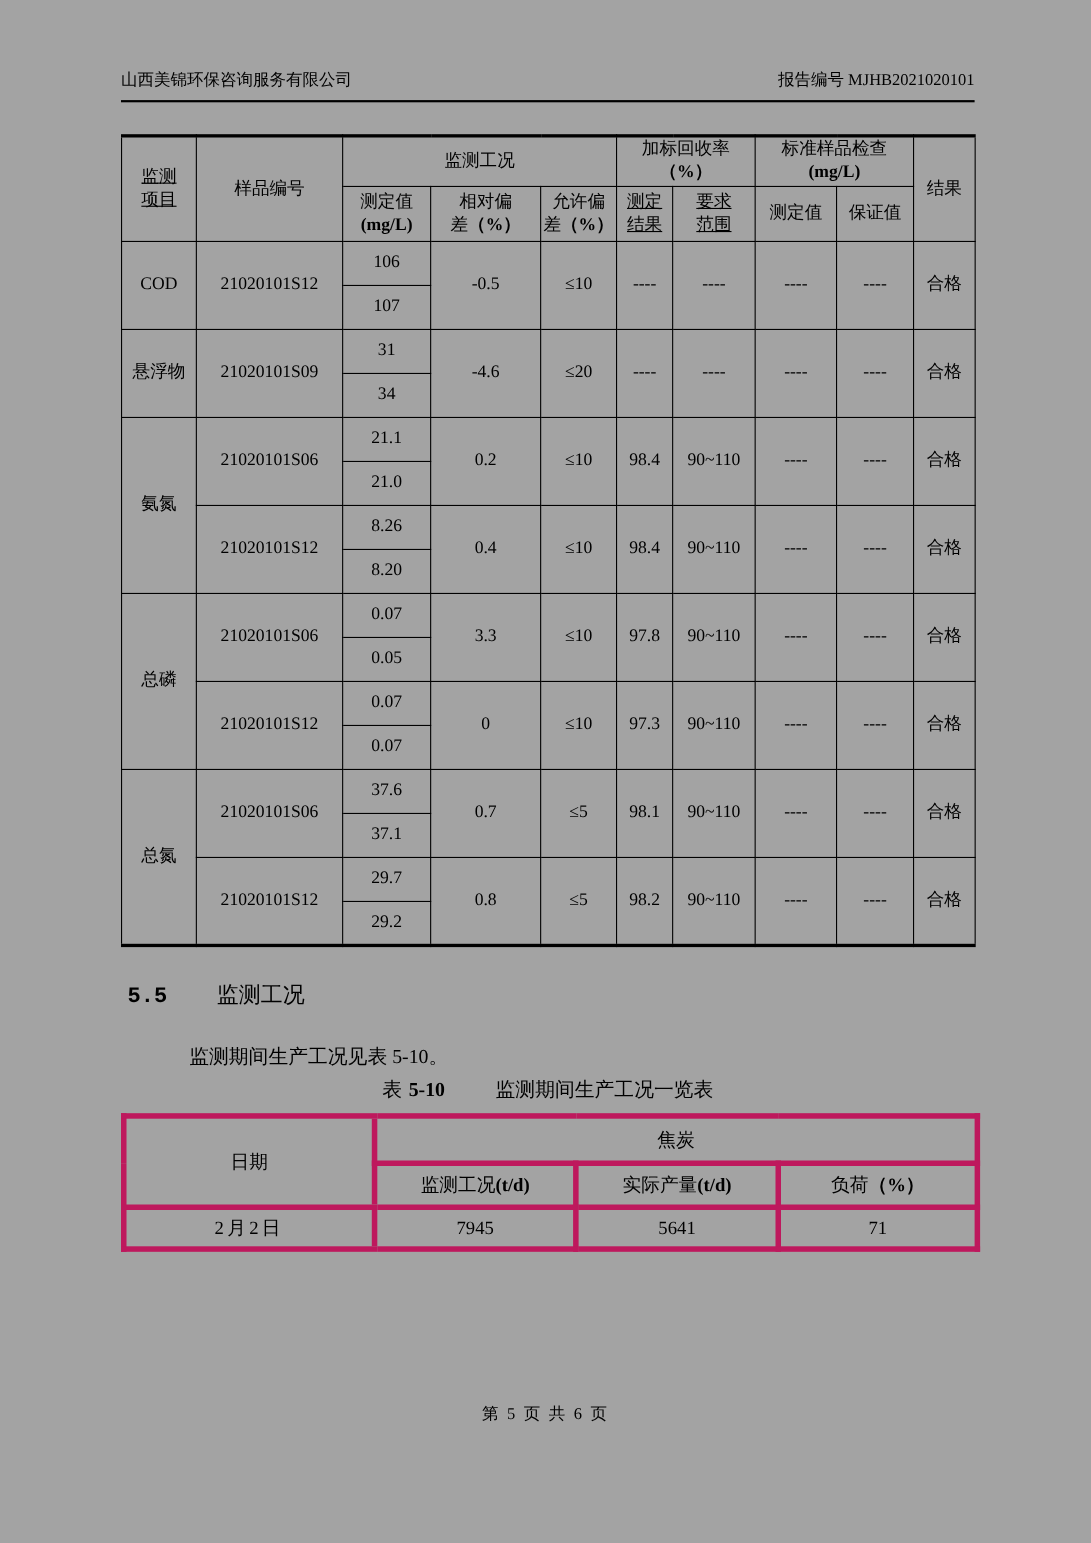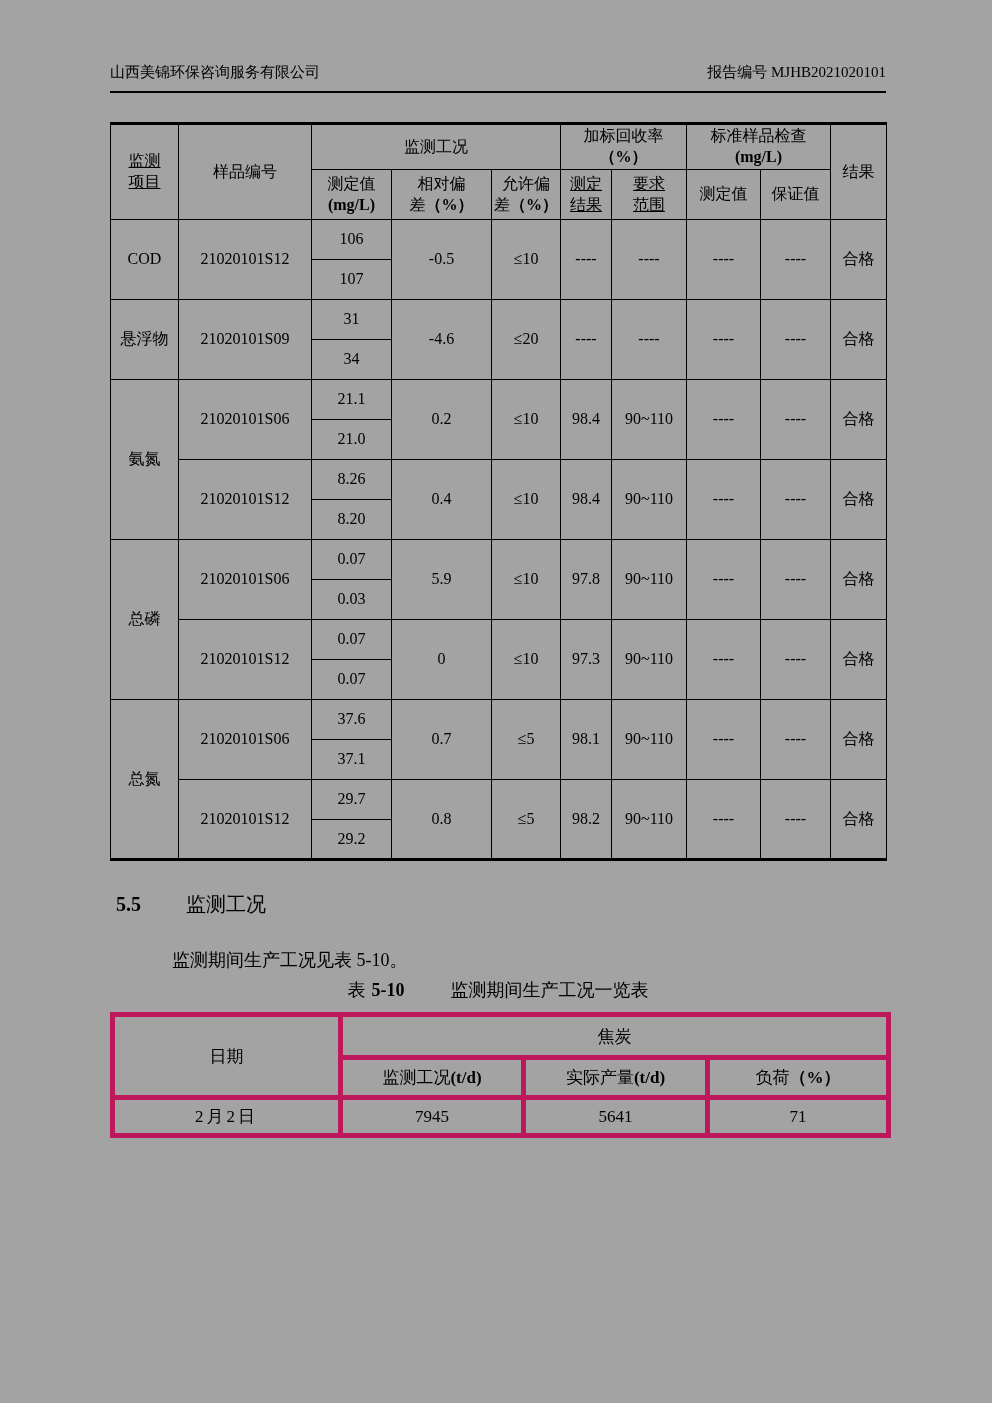"5.9" td { text: 5.9 -> 3.3 }
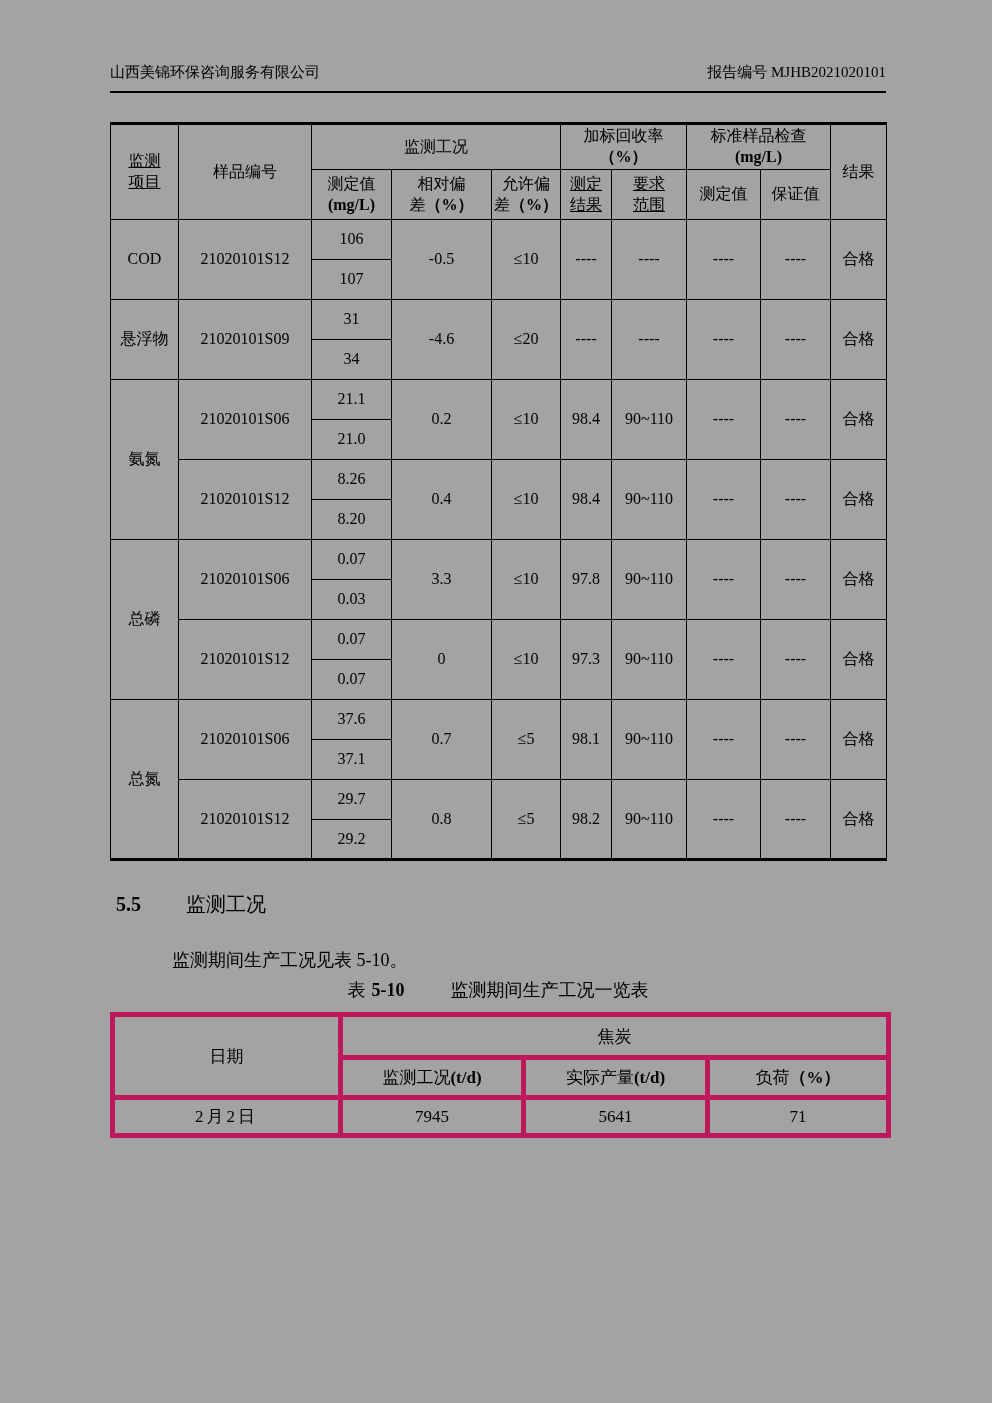"0.03" td { text: 0.03 -> 0.05 }
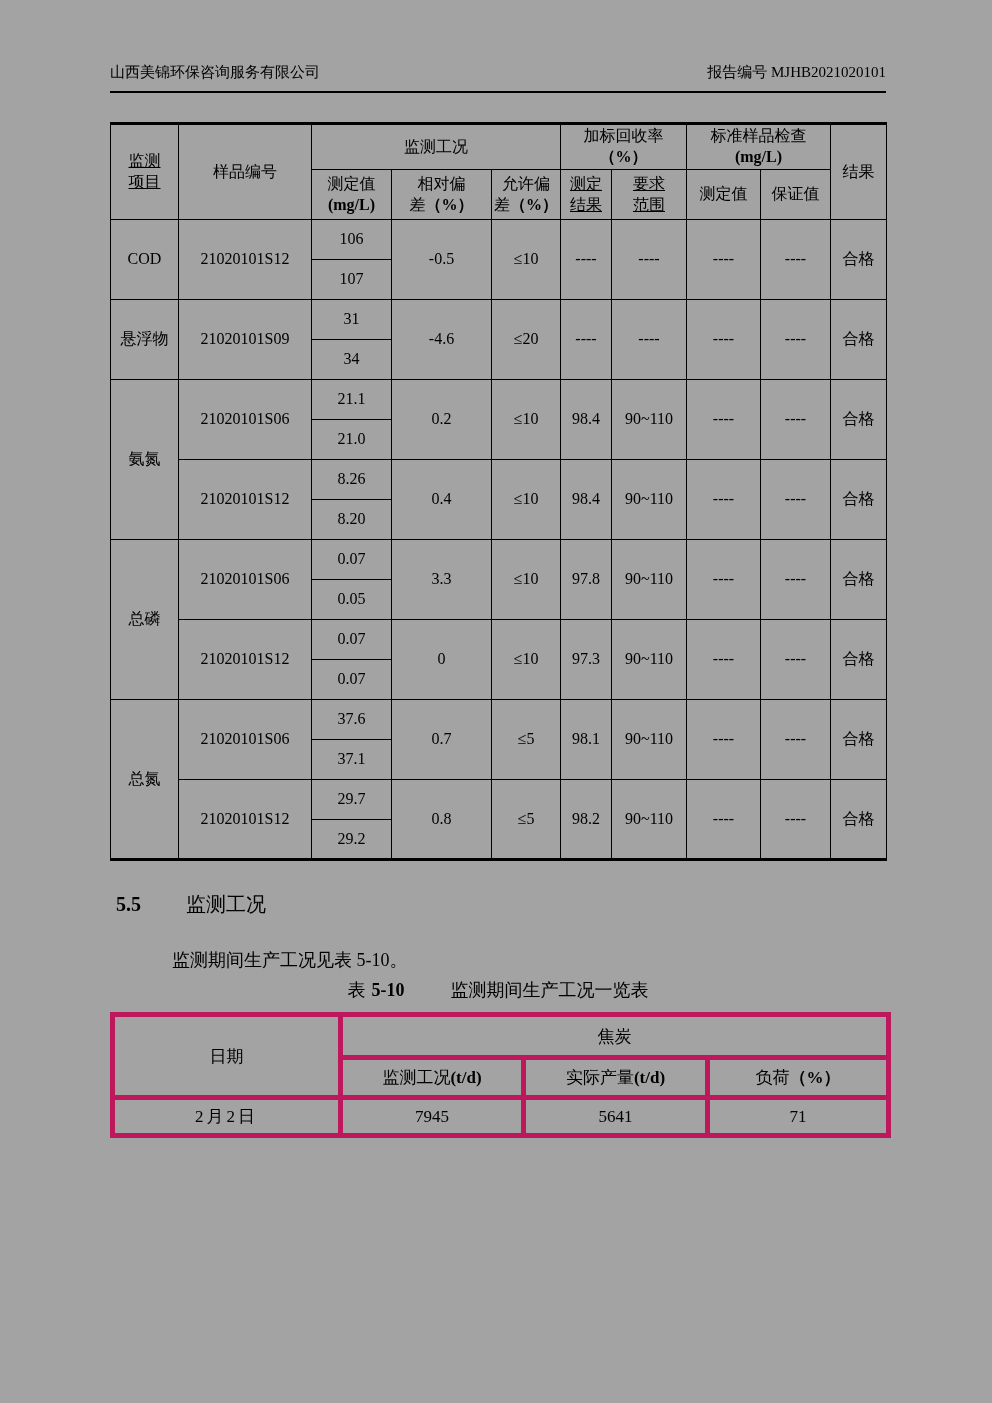"5.5" .section-heading .num { font-family: none -> Liberation Mono, monospace }
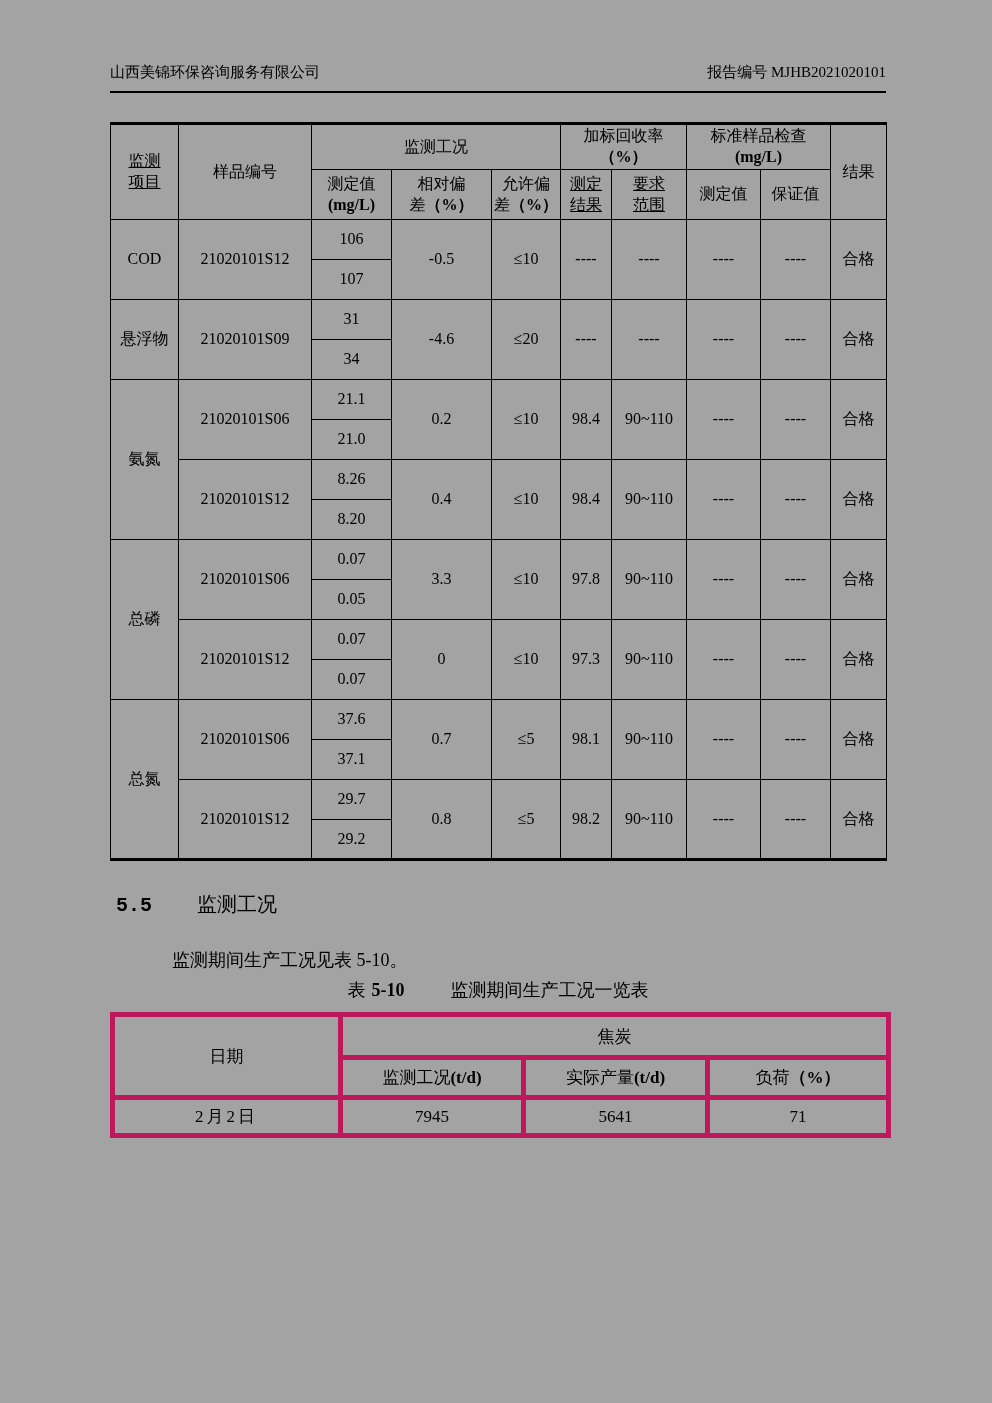"第 5 页 共 6" div.page-footer { html: none -> <div>第 5 页 共 6 页</div> }
